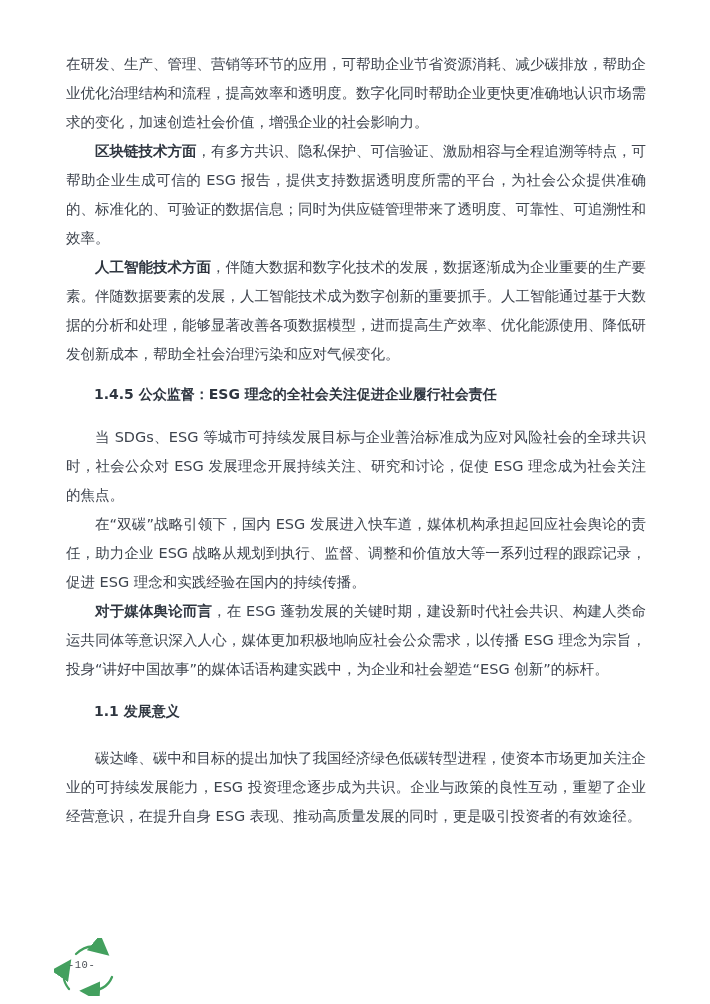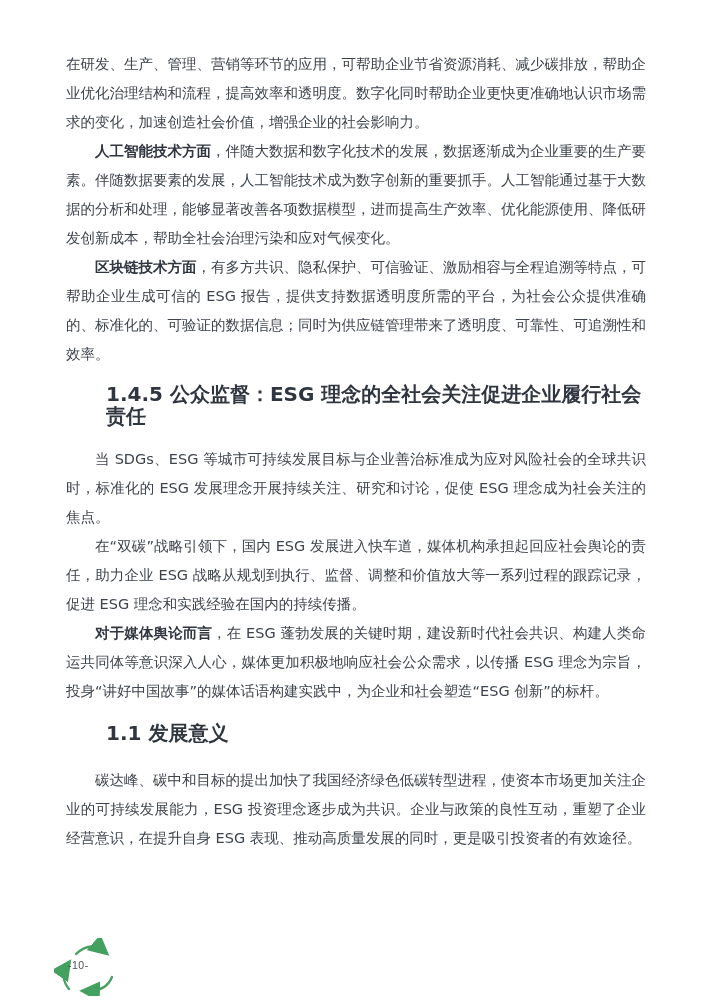"人工智能技术方面，伴随大数据和数字化技术的发展，数据逐渐成为企业重要的生产要素。" p { order: before "区块链技术方面，有多方共识、隐私保护、可信验证、激励相容与全程追溯等特点，可帮助" -> after "区块链技术方面，有多方共识、隐私保护、可信验证、激励相容与全程追溯等特点，可帮助" }
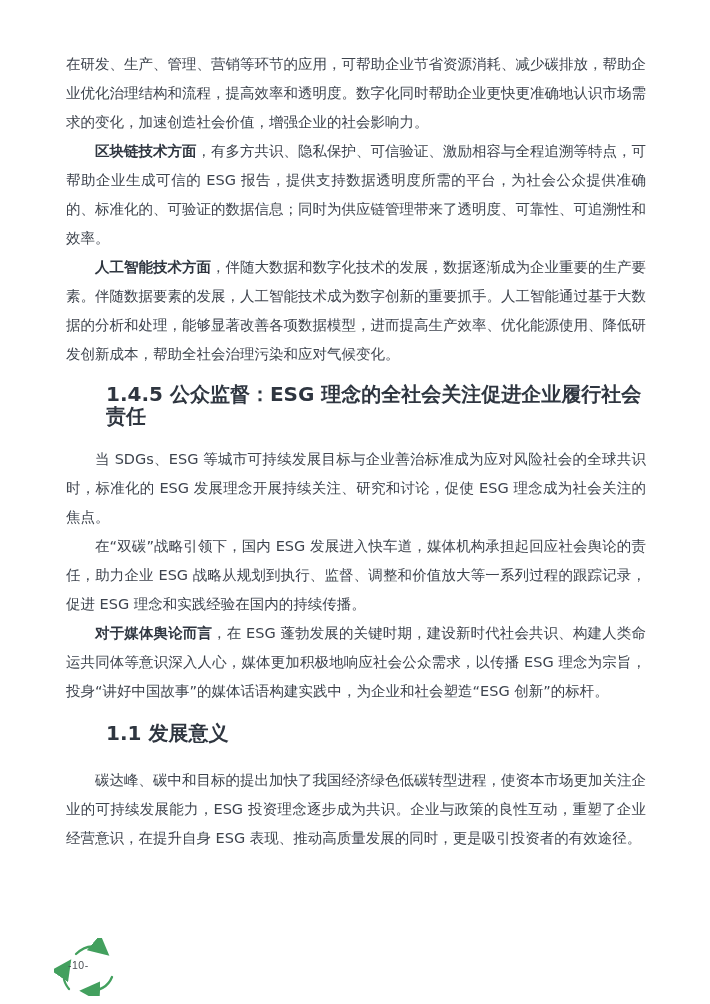"1.4.5 公众监督：ESG 理念的全社会关注促进企业履行社会责任" .section-heading { font-size: 20px -> 14px }
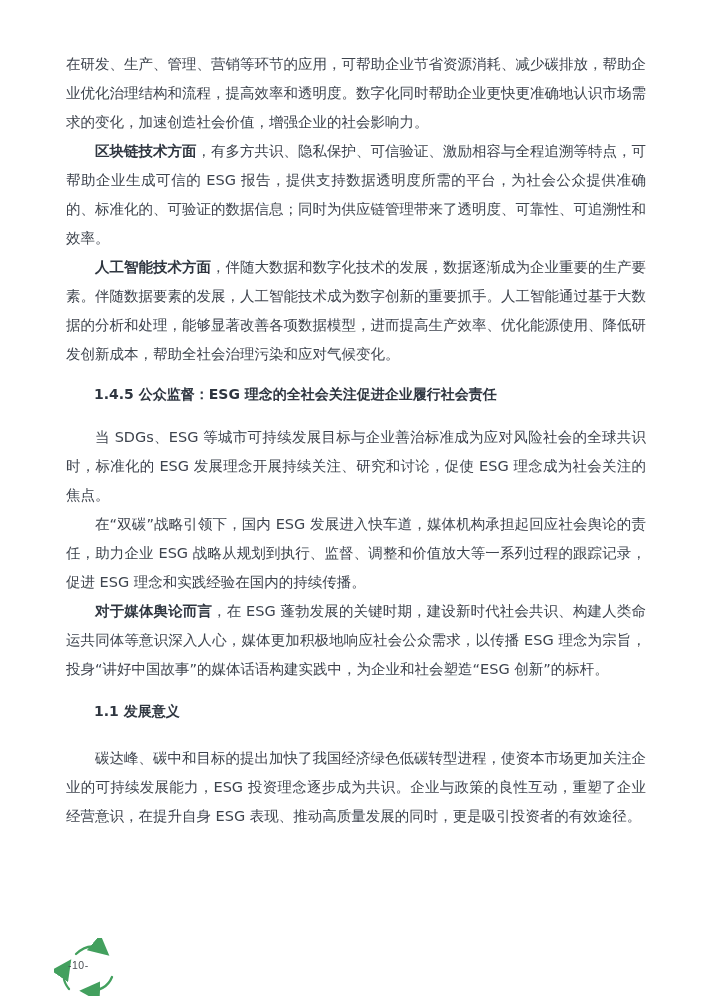"当 SDGs、ESG" p { text: 标准化的 -> 社会公众对 }
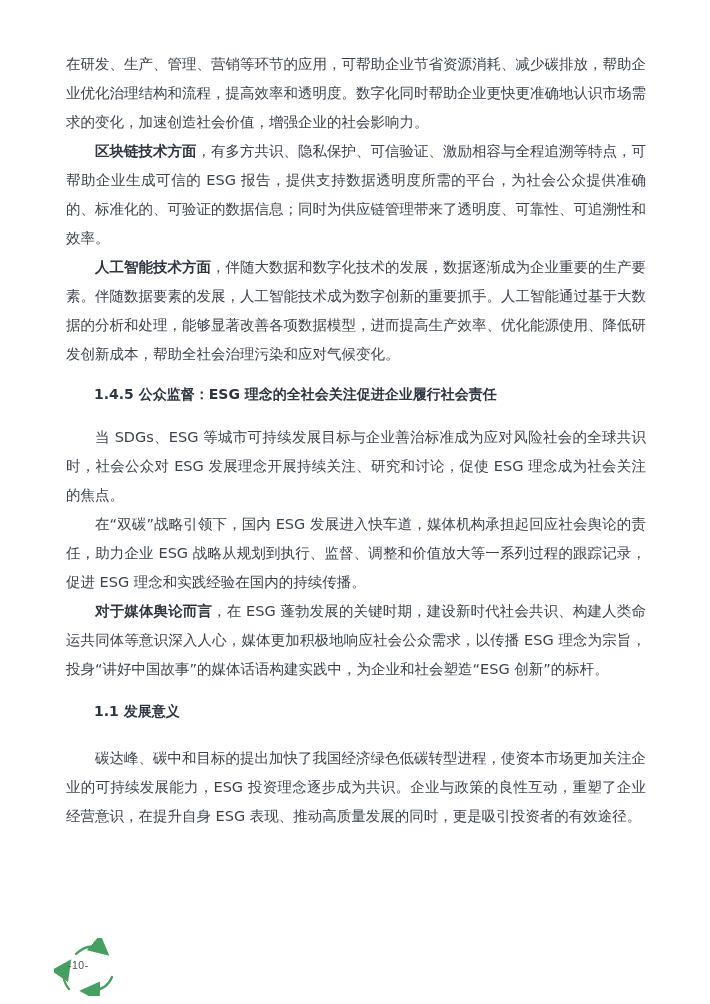"-10-" .page-number { font-family: Liberation Sans, sans-serif -> Liberation Mono, monospace }
